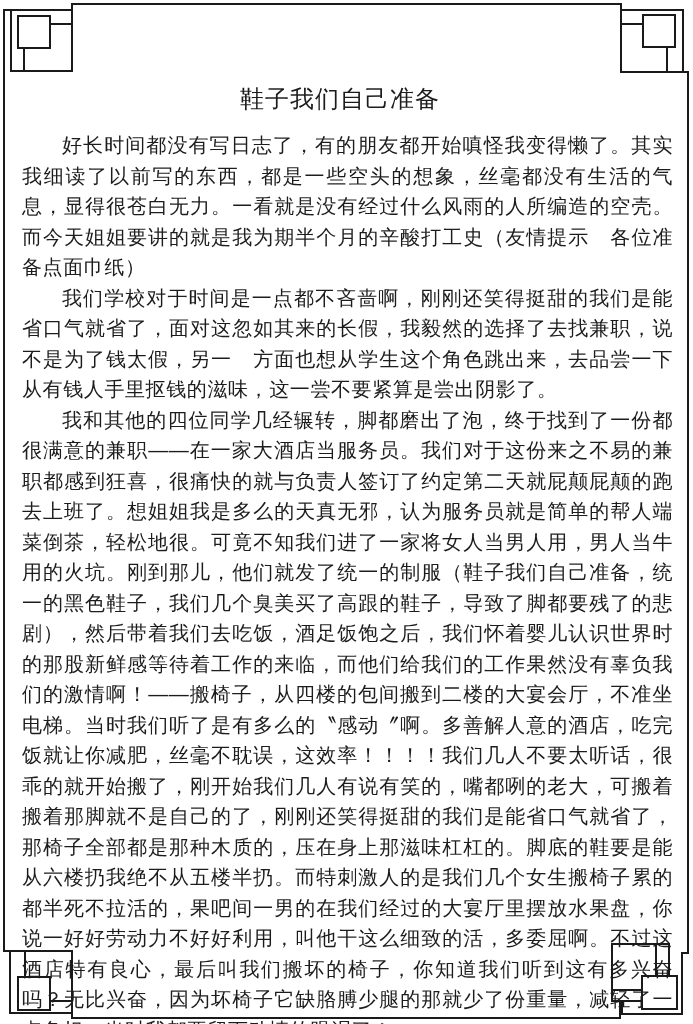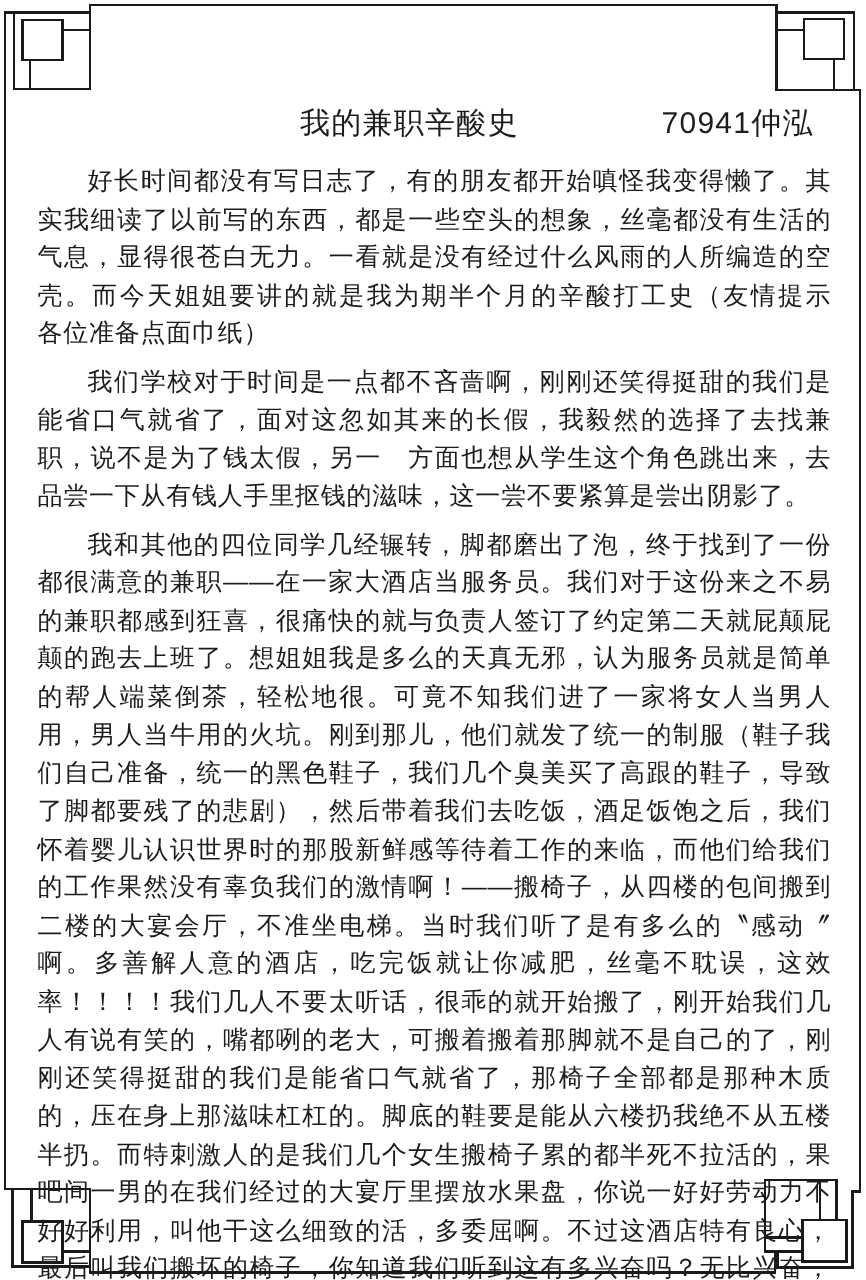"我的兼职辛酸史" span.doc-title { text: 我的兼职辛酸史 -> 鞋子我们自己准备 }
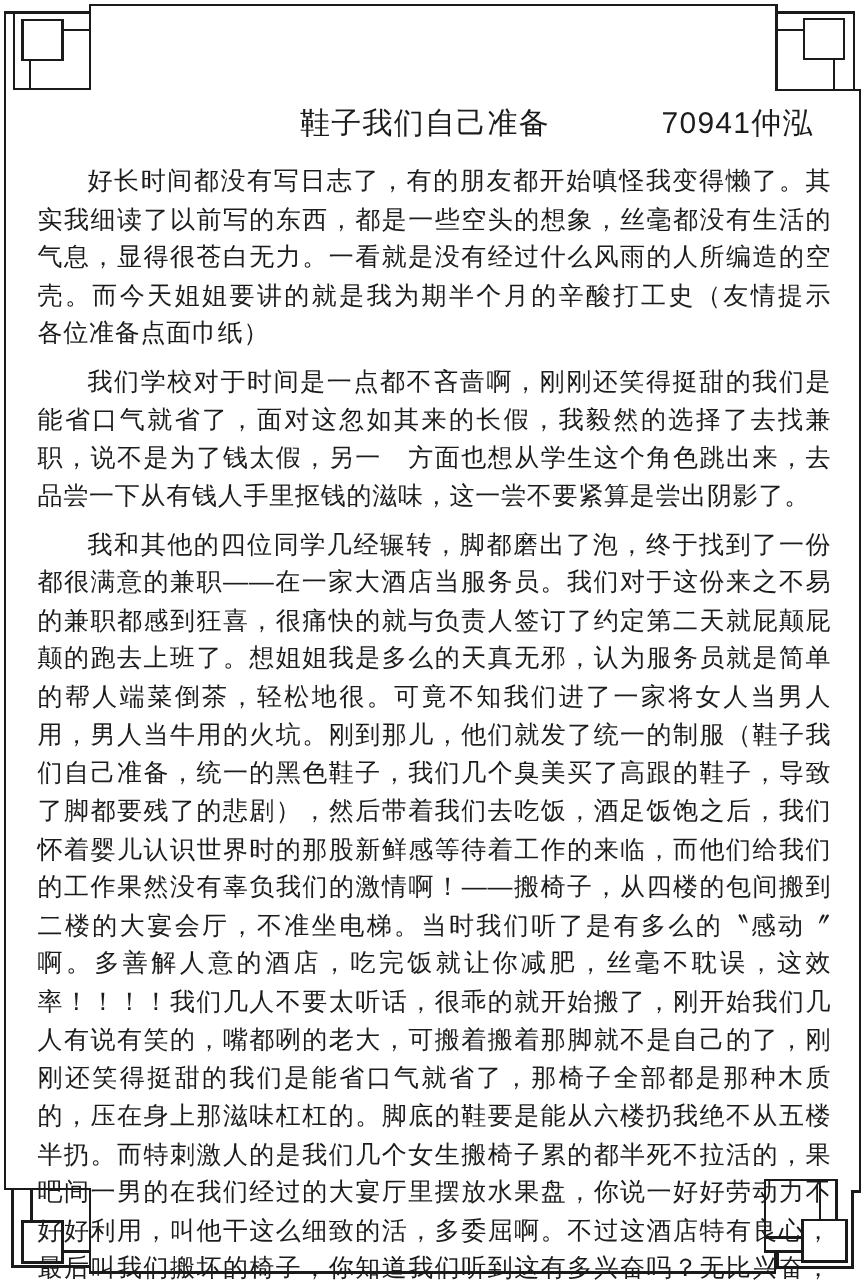"70941仲泓" span.doc-author { html: <span>70941仲泓</span> -> none }
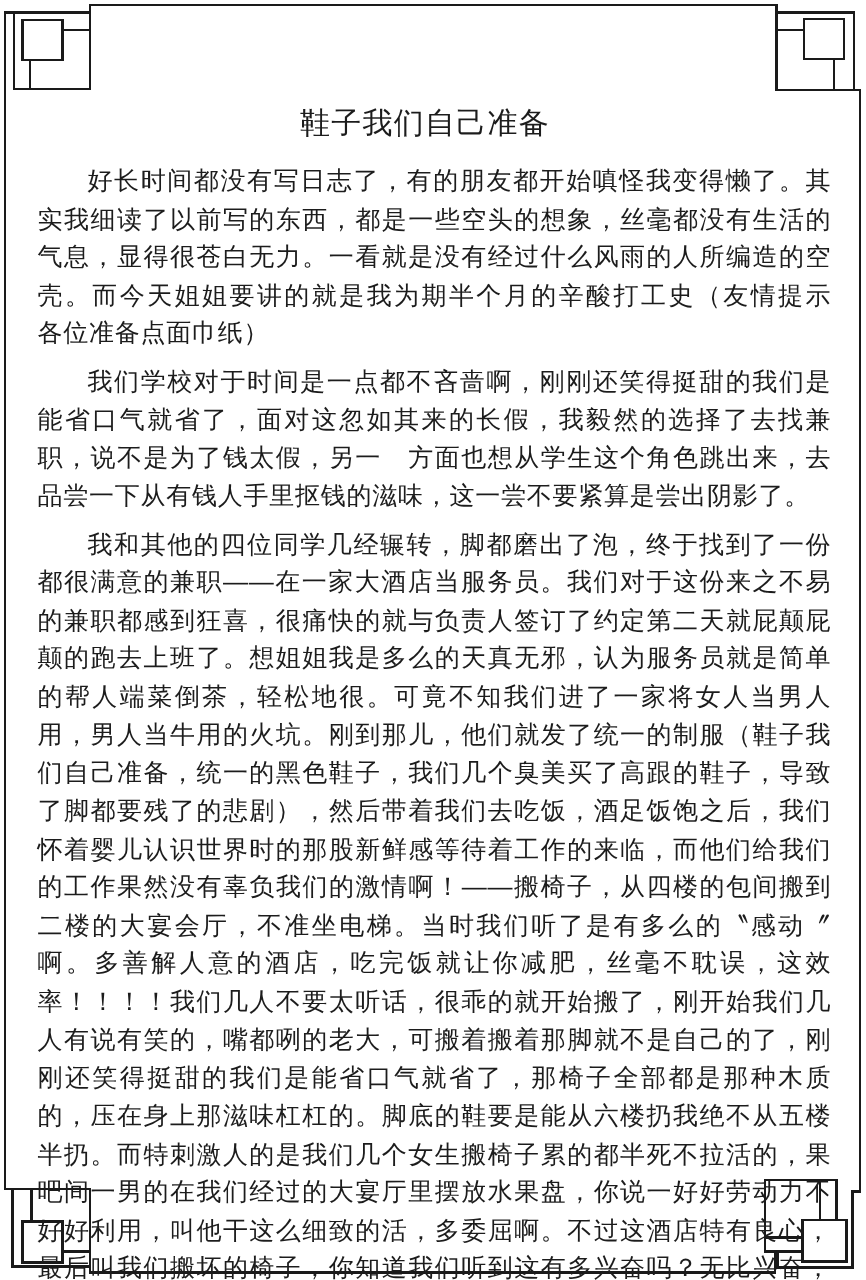"好长时间都没有写日志了，有的朋友都开始嗔怪我变得懒了。其实我细读了以前写的东西，" .body-text p { margin: 8px -> 0 }
